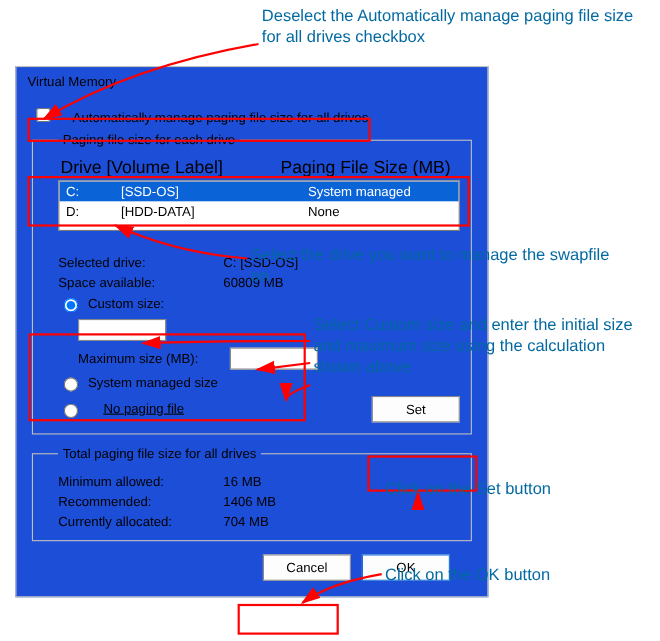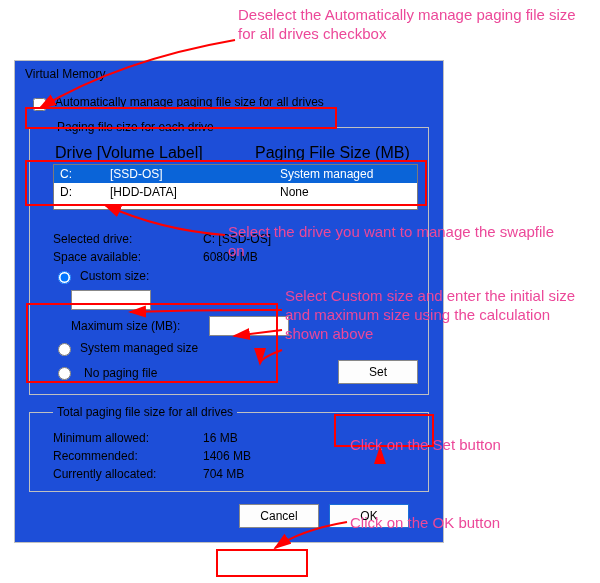"Deselect the Automatically manage paging" .ann { color: #ec4899 -> #0369a1 }
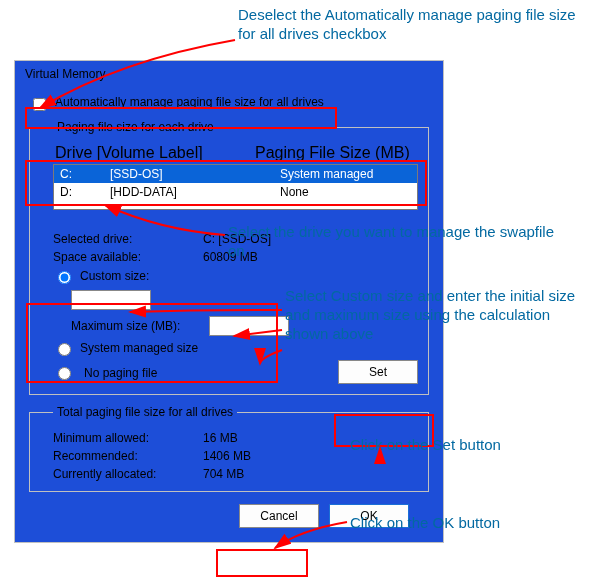"Automatically manage paging file size" .auto-row { align-items: flex-start -> flex-end; gap: 6px -> 17px }
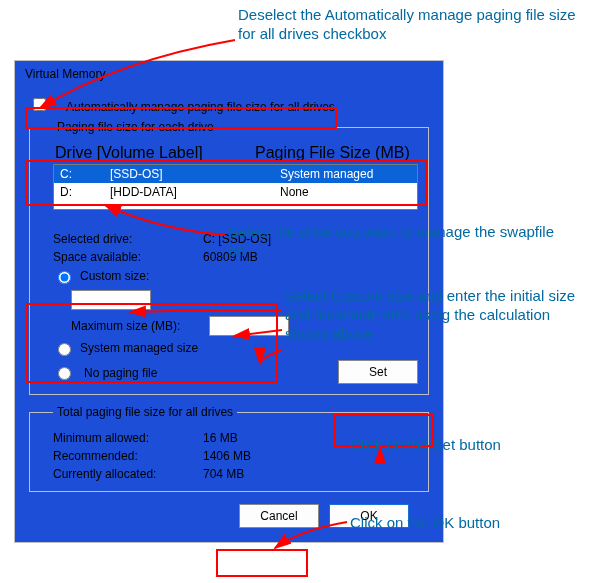"No paging file" span { align-items: flex-end -> flex-start; gap: 10px -> 20px; text-decoration: none -> underline }
